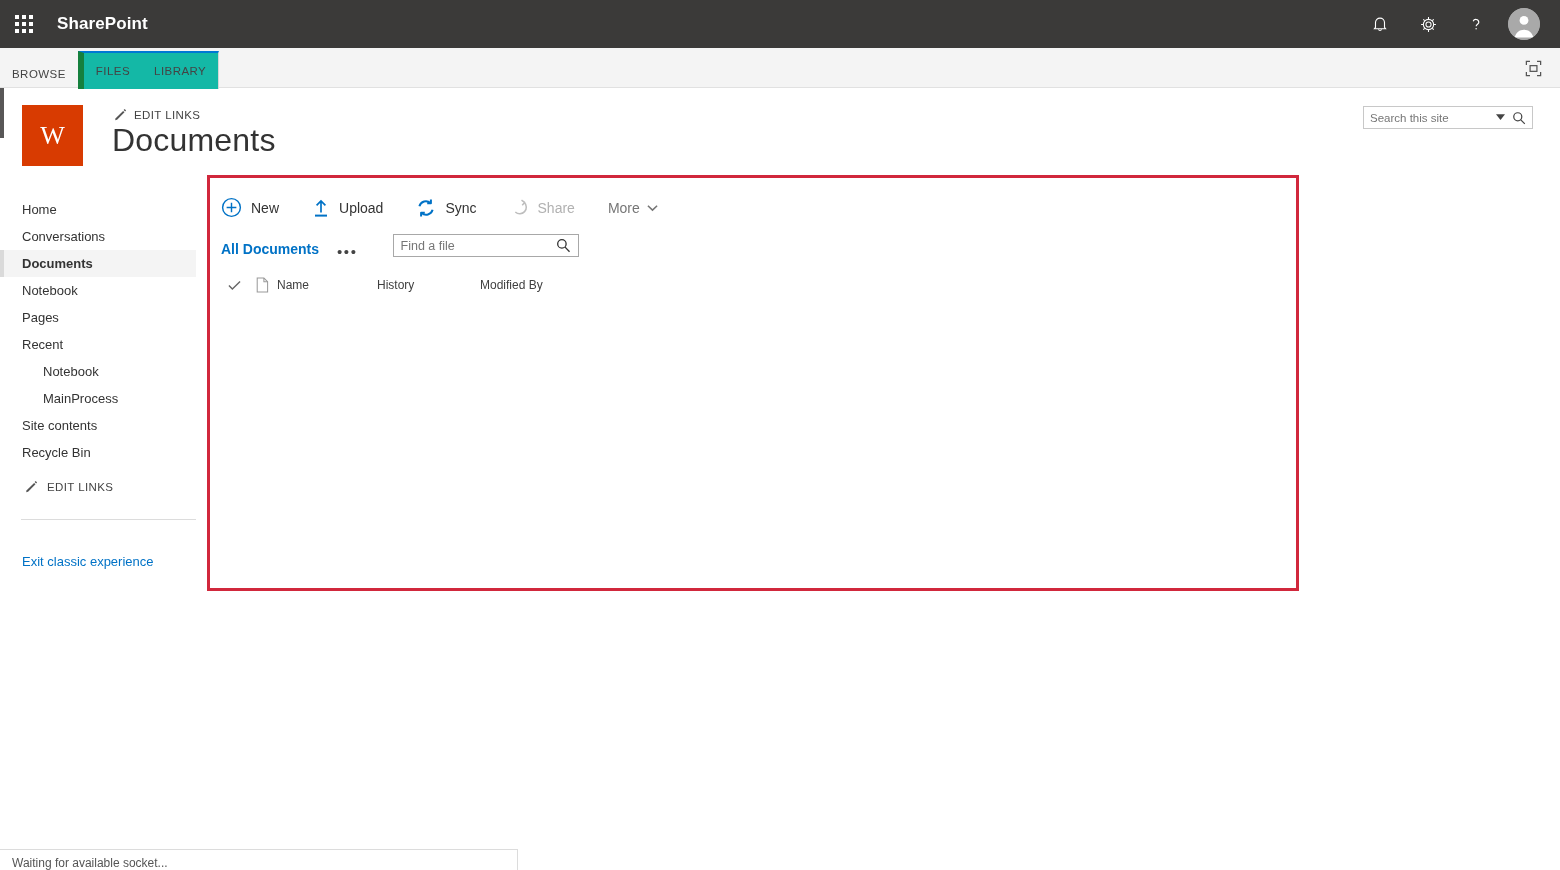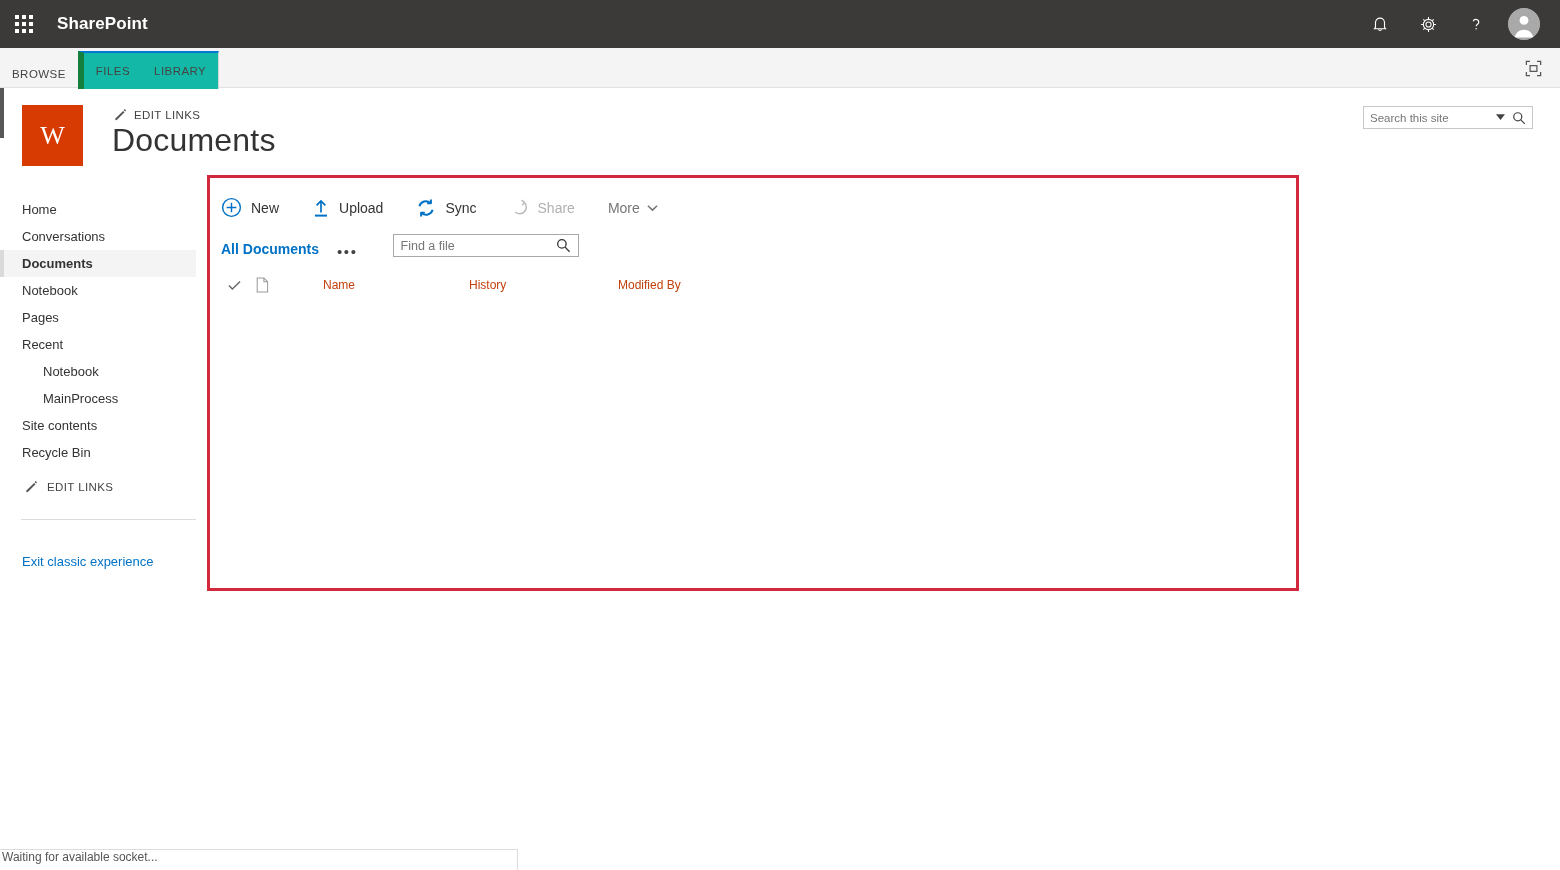"Name" .lh-col { color: #c2410c -> #404040; margin-left: 46px -> none }
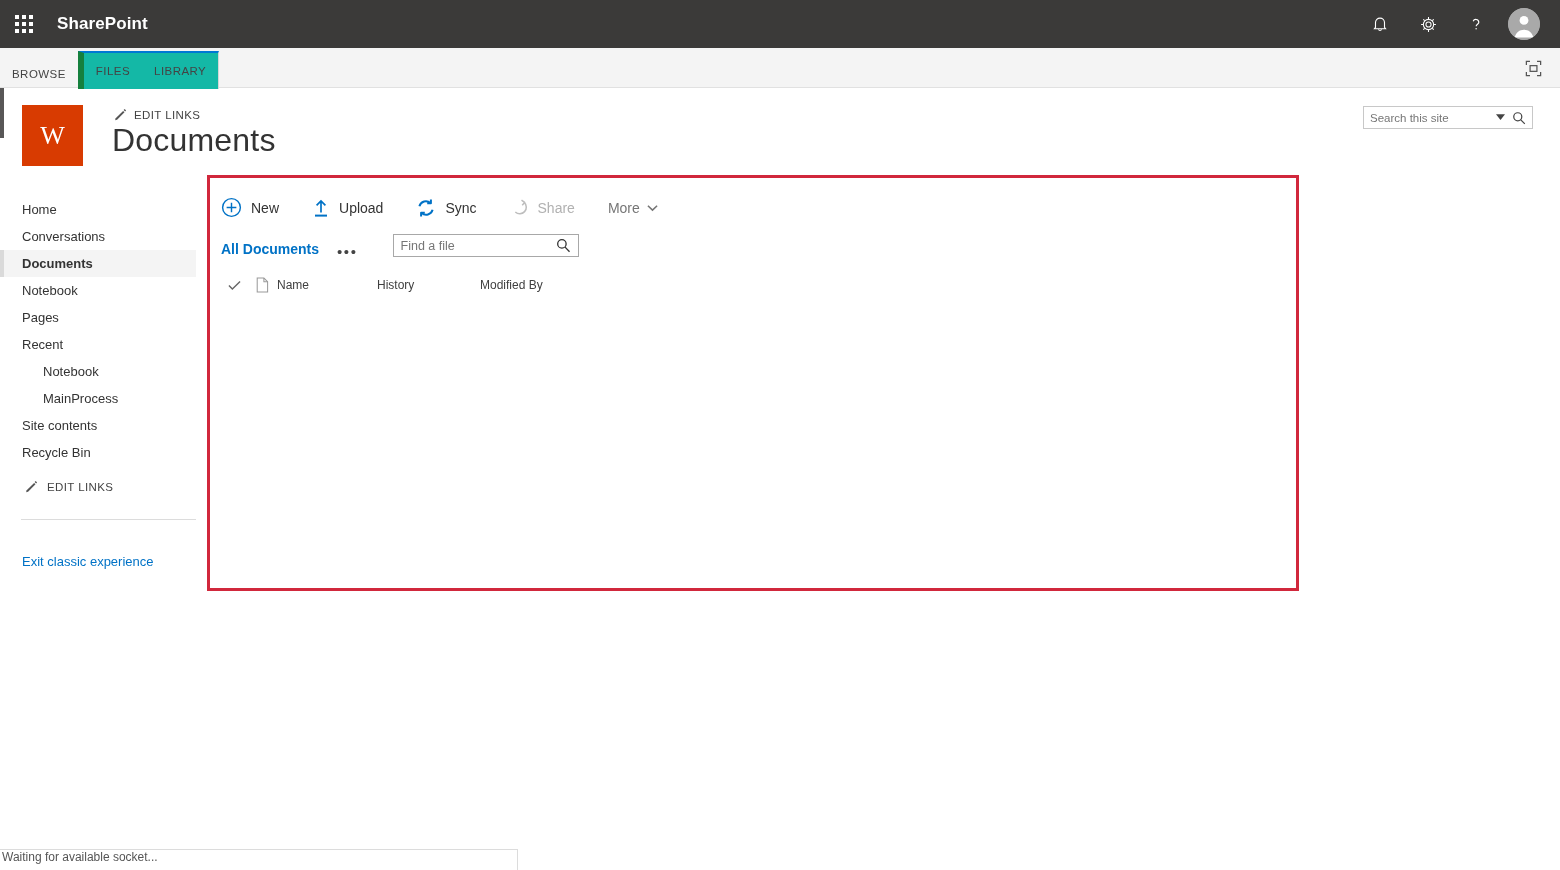"Waiting for available socket..." .status-bar { align-items: flex-start -> flex-end; padding-left: 2px -> 12px }
